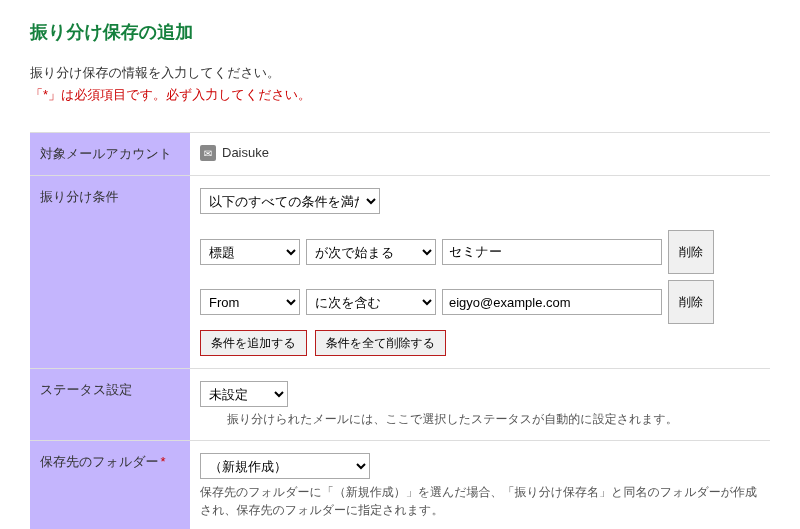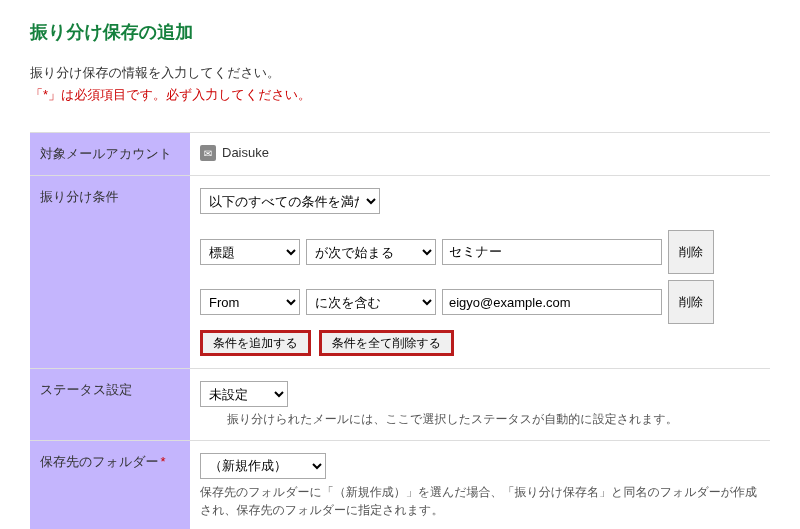"条件を追加する" .btn-add-condition, .btn-clear-conditions { border: 3px solid #b91c1c -> 1px solid #b91c1c }
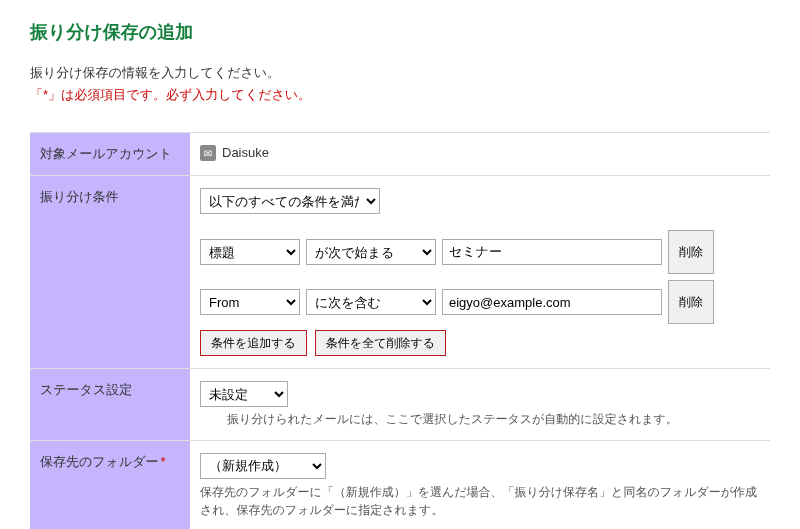"（新規作成）" .folder-select { font-family: Liberation Mono, monospace -> none; width: 126px -> 170px }
